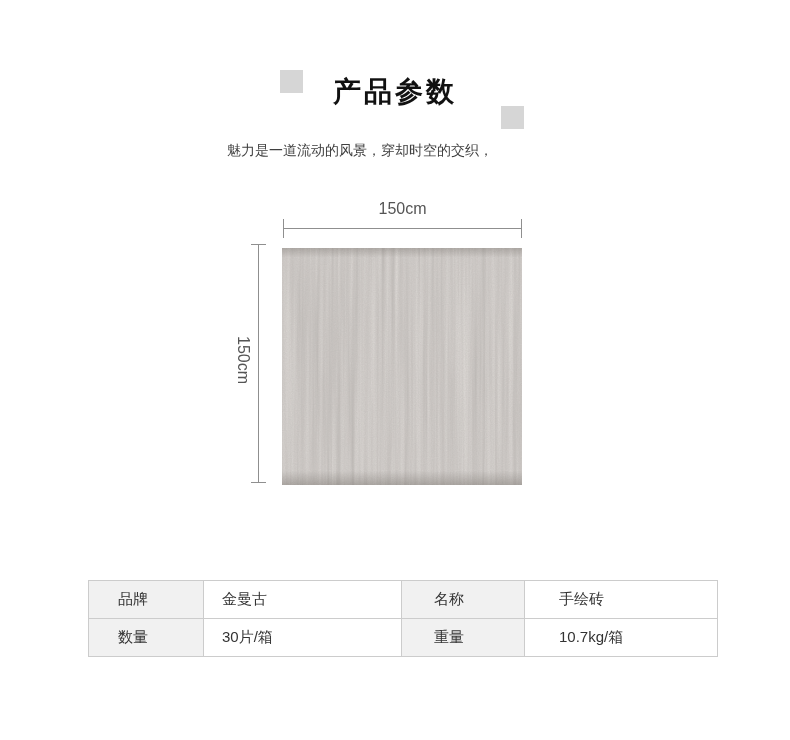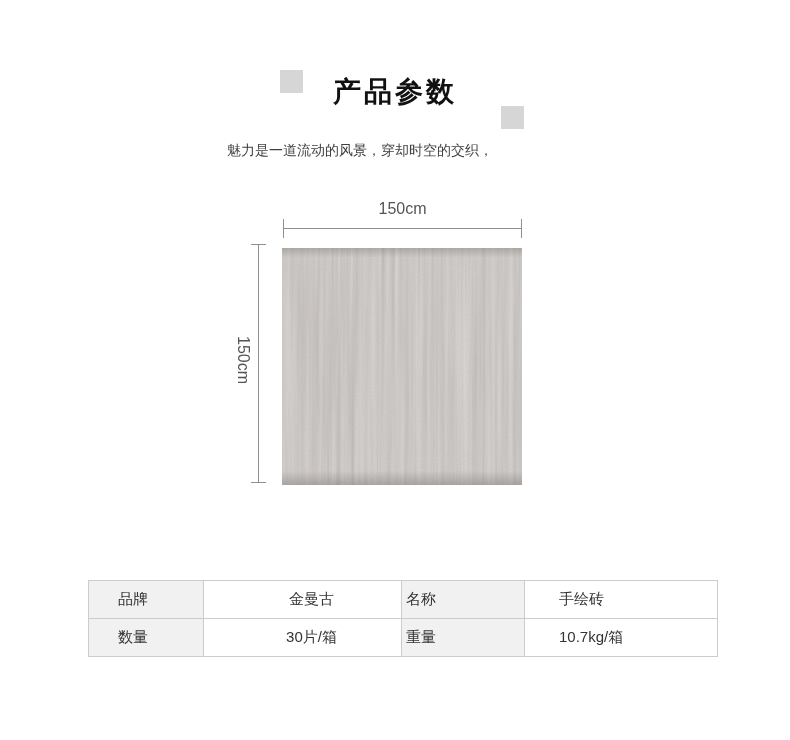"金曼古" .specs td.val.first { text-align: center -> none }
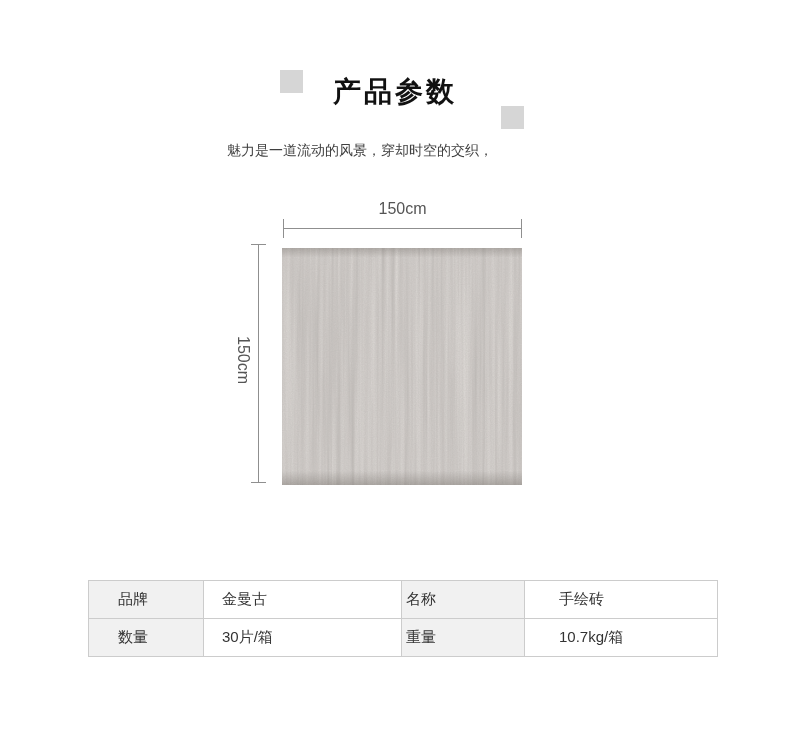"名称" .specs td.lbl.second { padding-left: 4px -> 32px }
